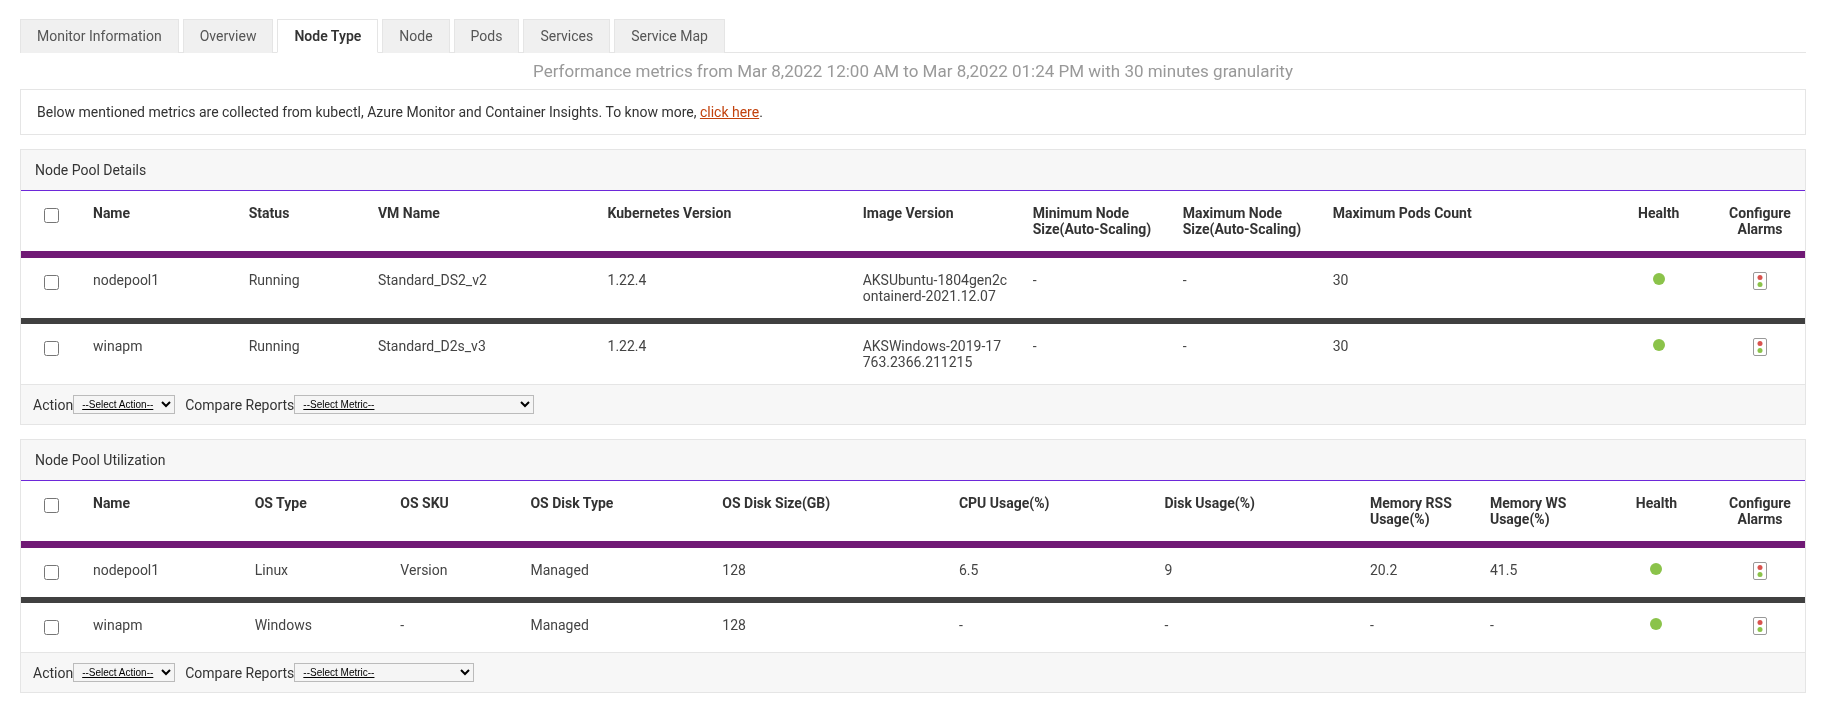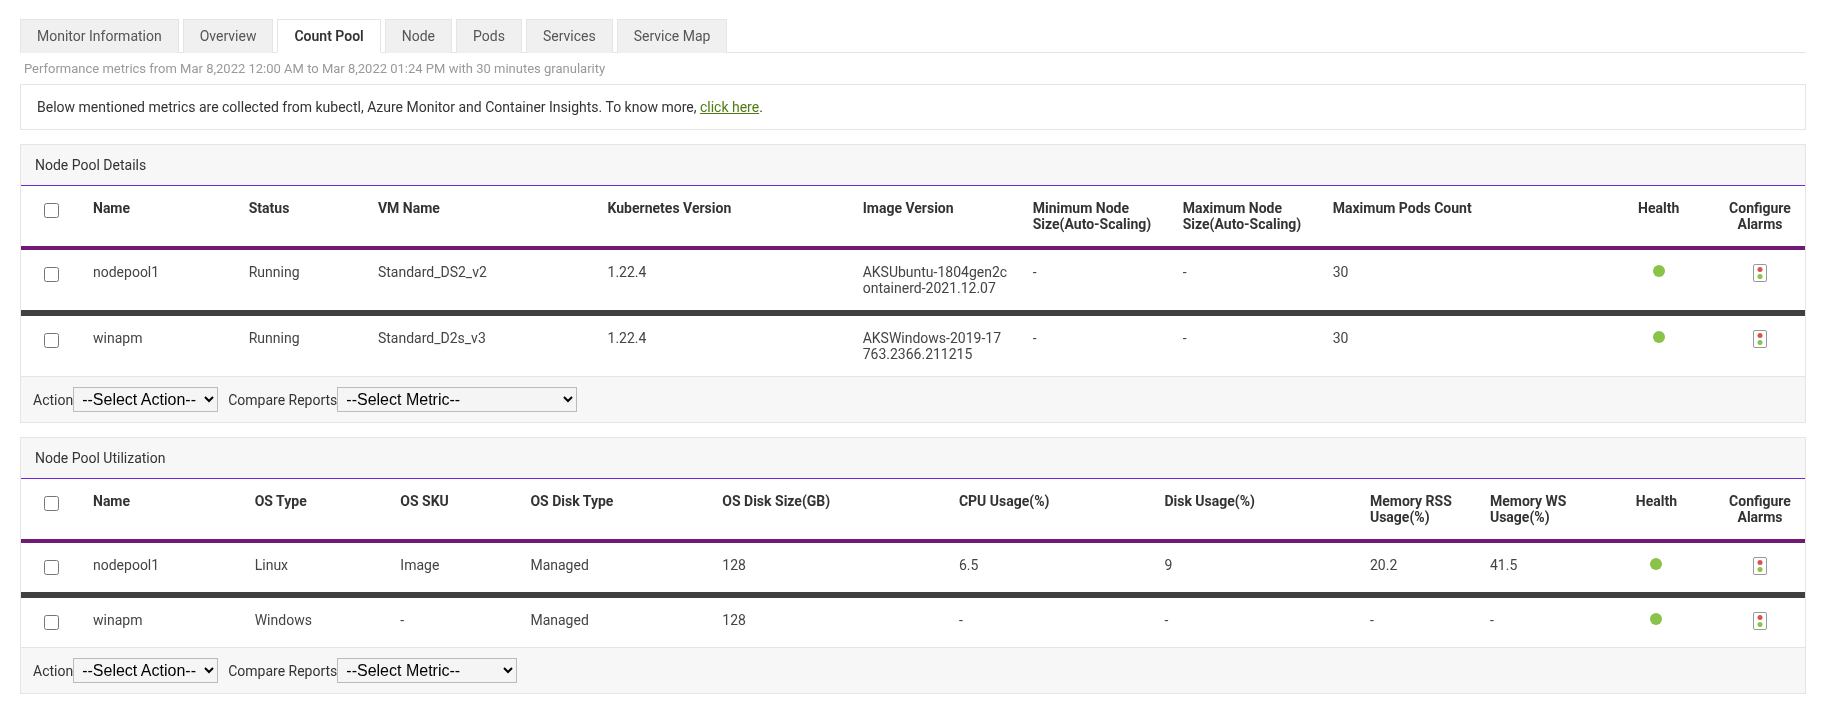"Count Pool" div.tab { text: Count Pool -> Node Type }
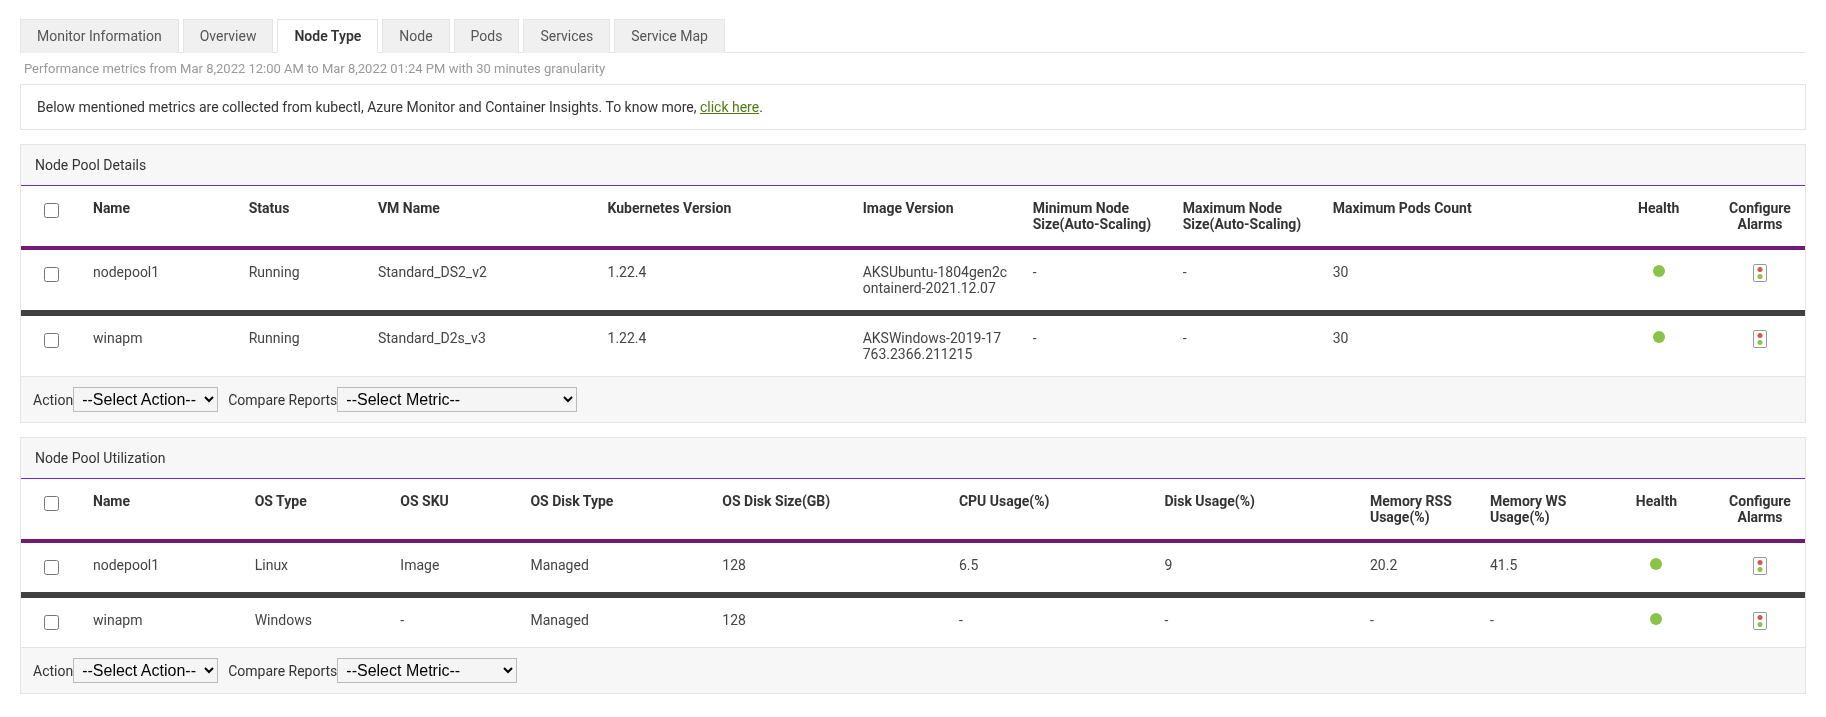"Performance metrics from Mar 8,2022" .metrics-line { font-size: 13px -> 17px; text-align: left -> center }
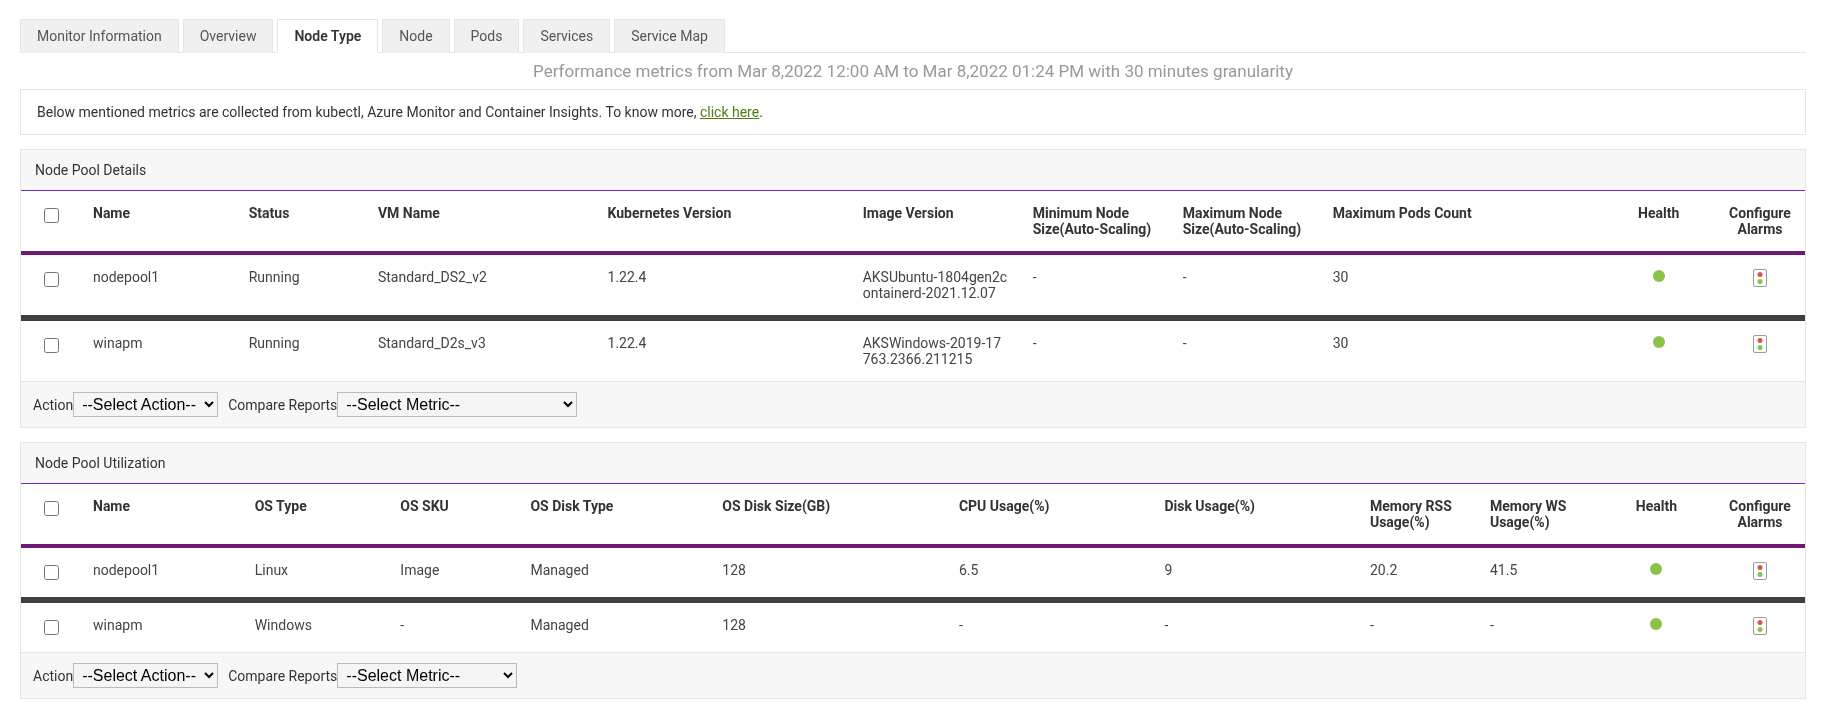"click here" .info-bar a { color: #4d7c0f -> #c2410c }
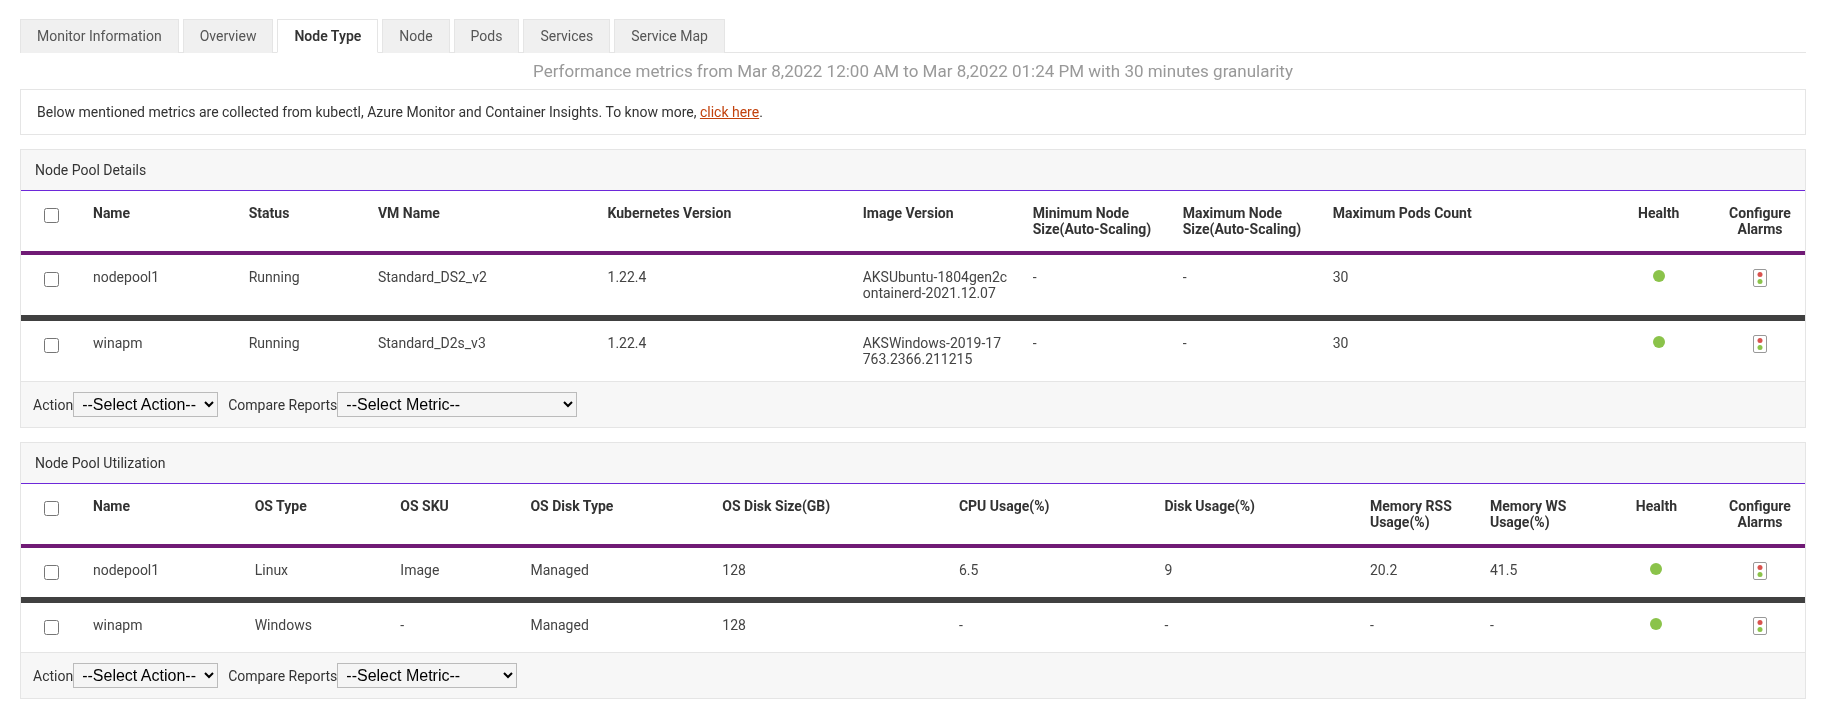"Name" thead th { border-bottom: 4px solid #701a75 -> 7px solid #701a75 }
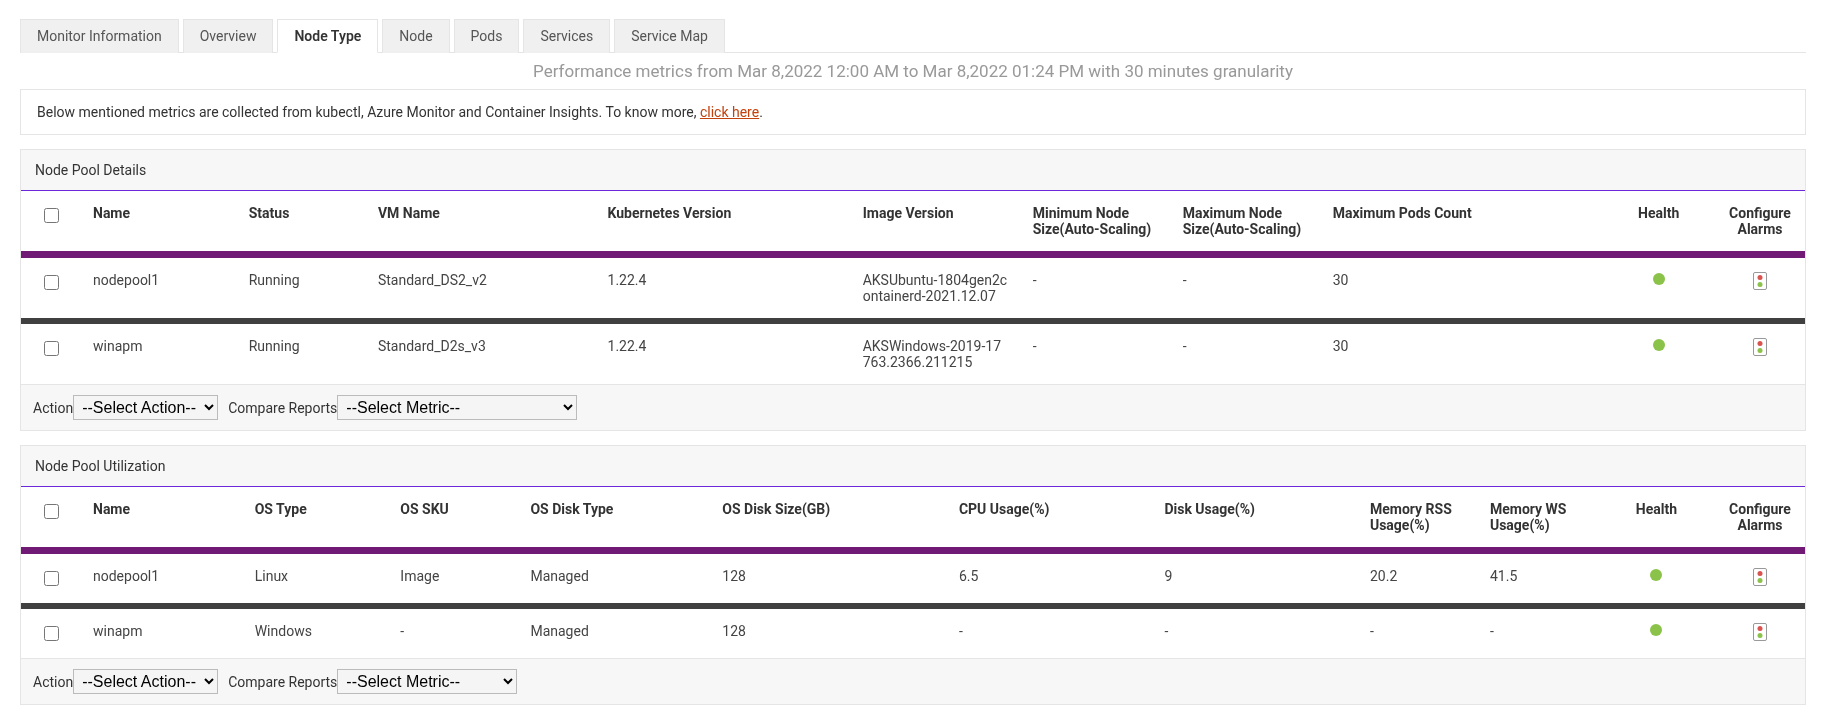"--Select Action--" select { font-size: 16px -> 10px; text-decoration: none -> underline }
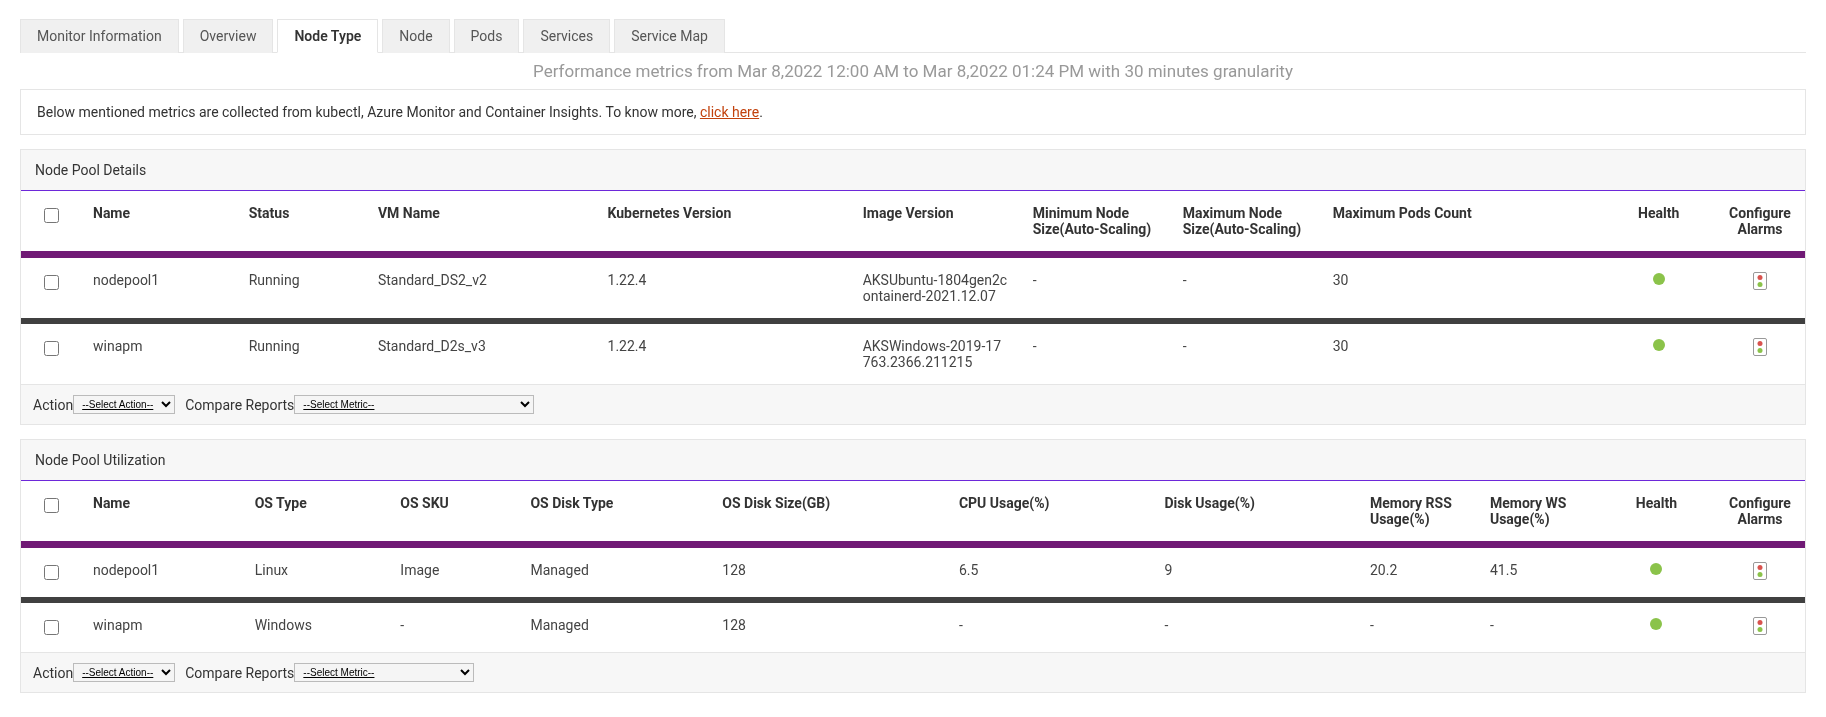"Image" td { text: Image -> Version }
